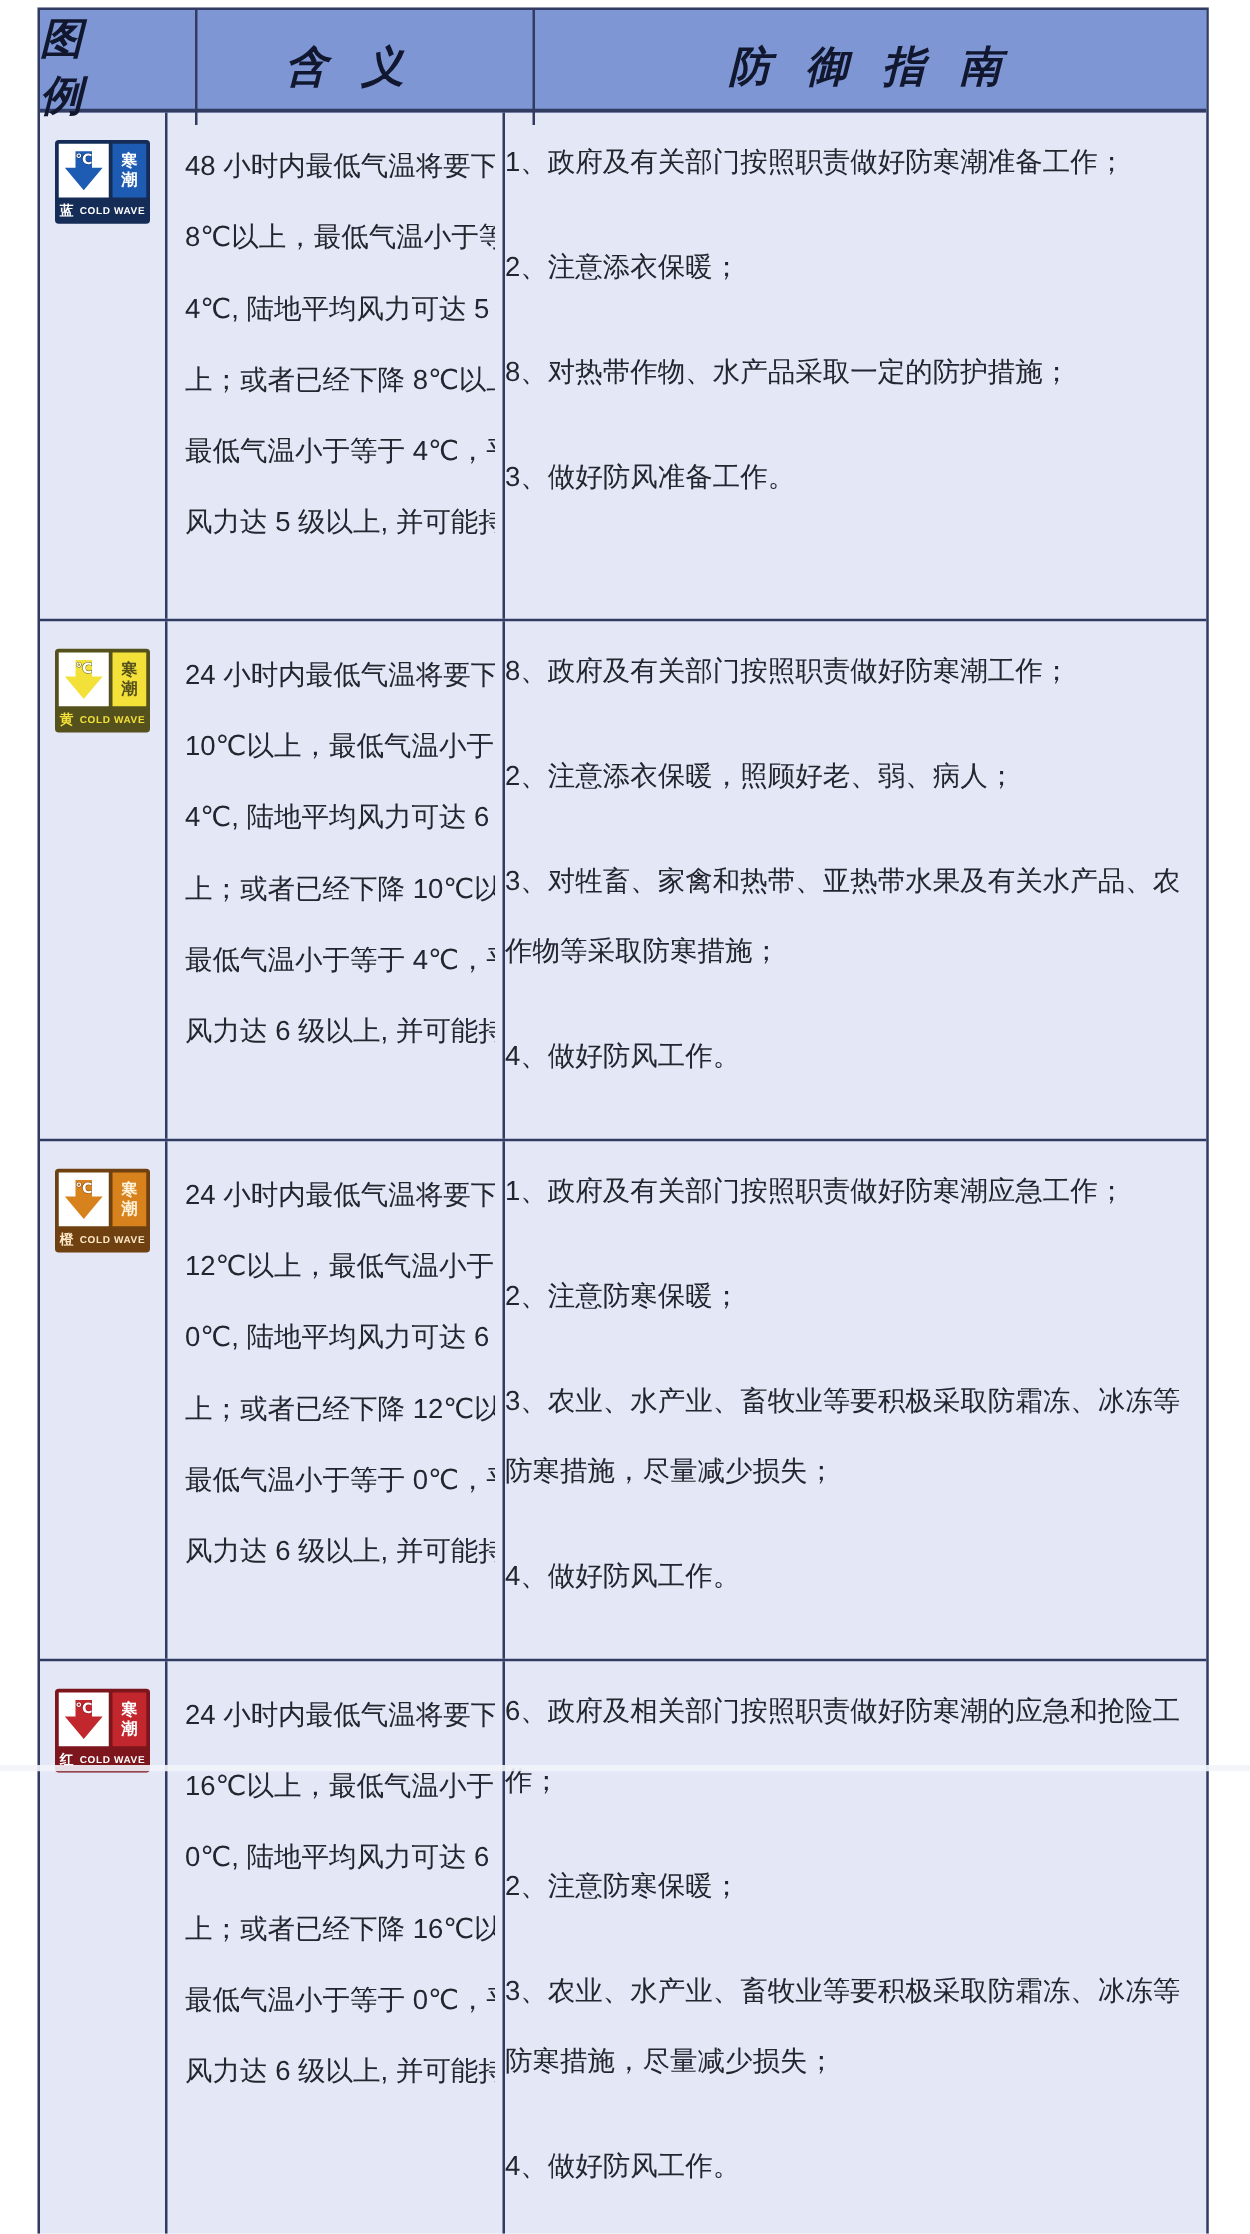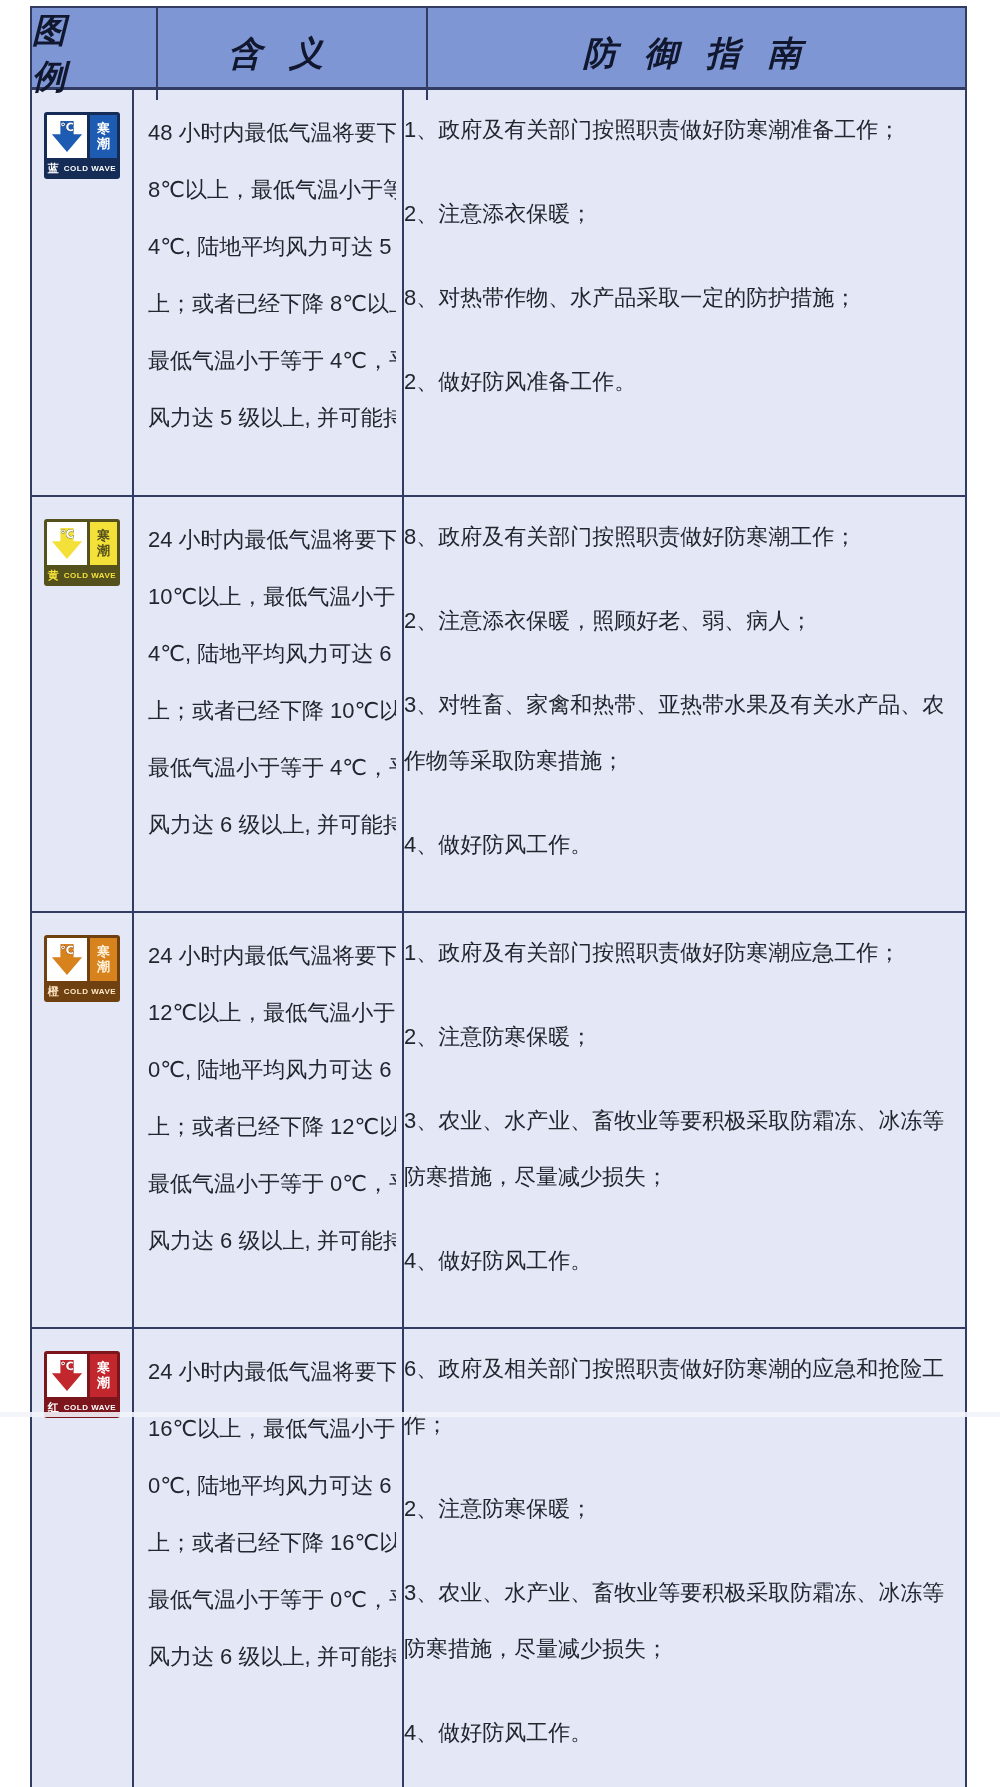"2、做好防风准备工作。" div.g-item { text: 2 -> 3 }
